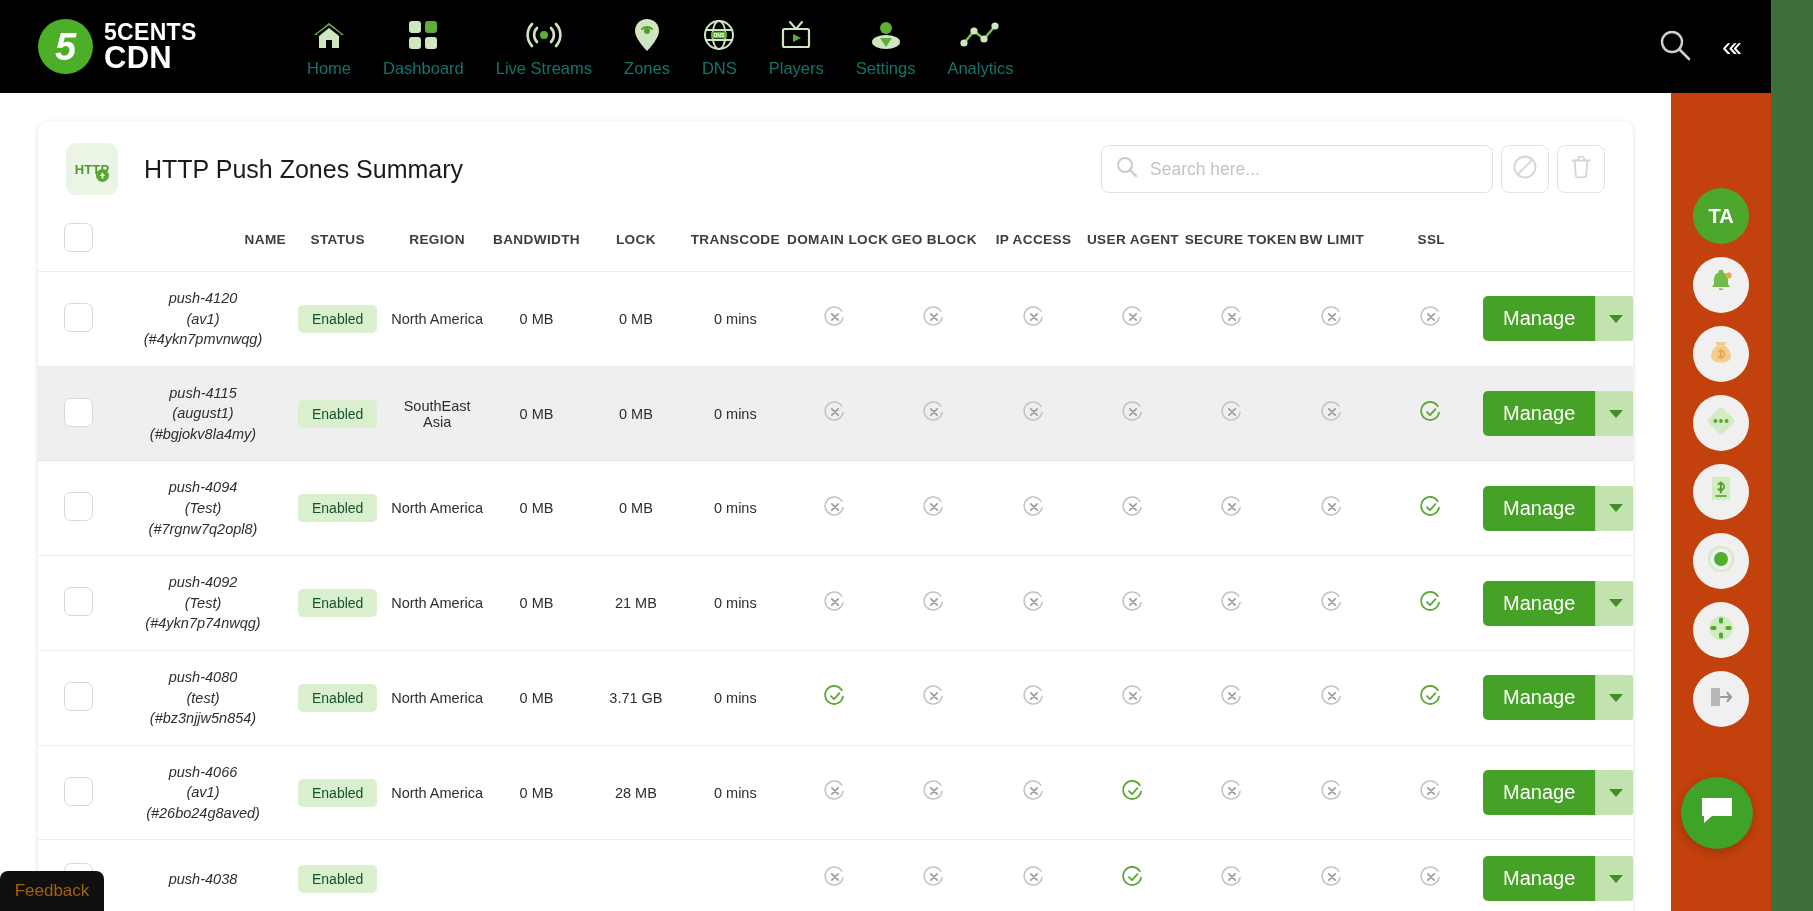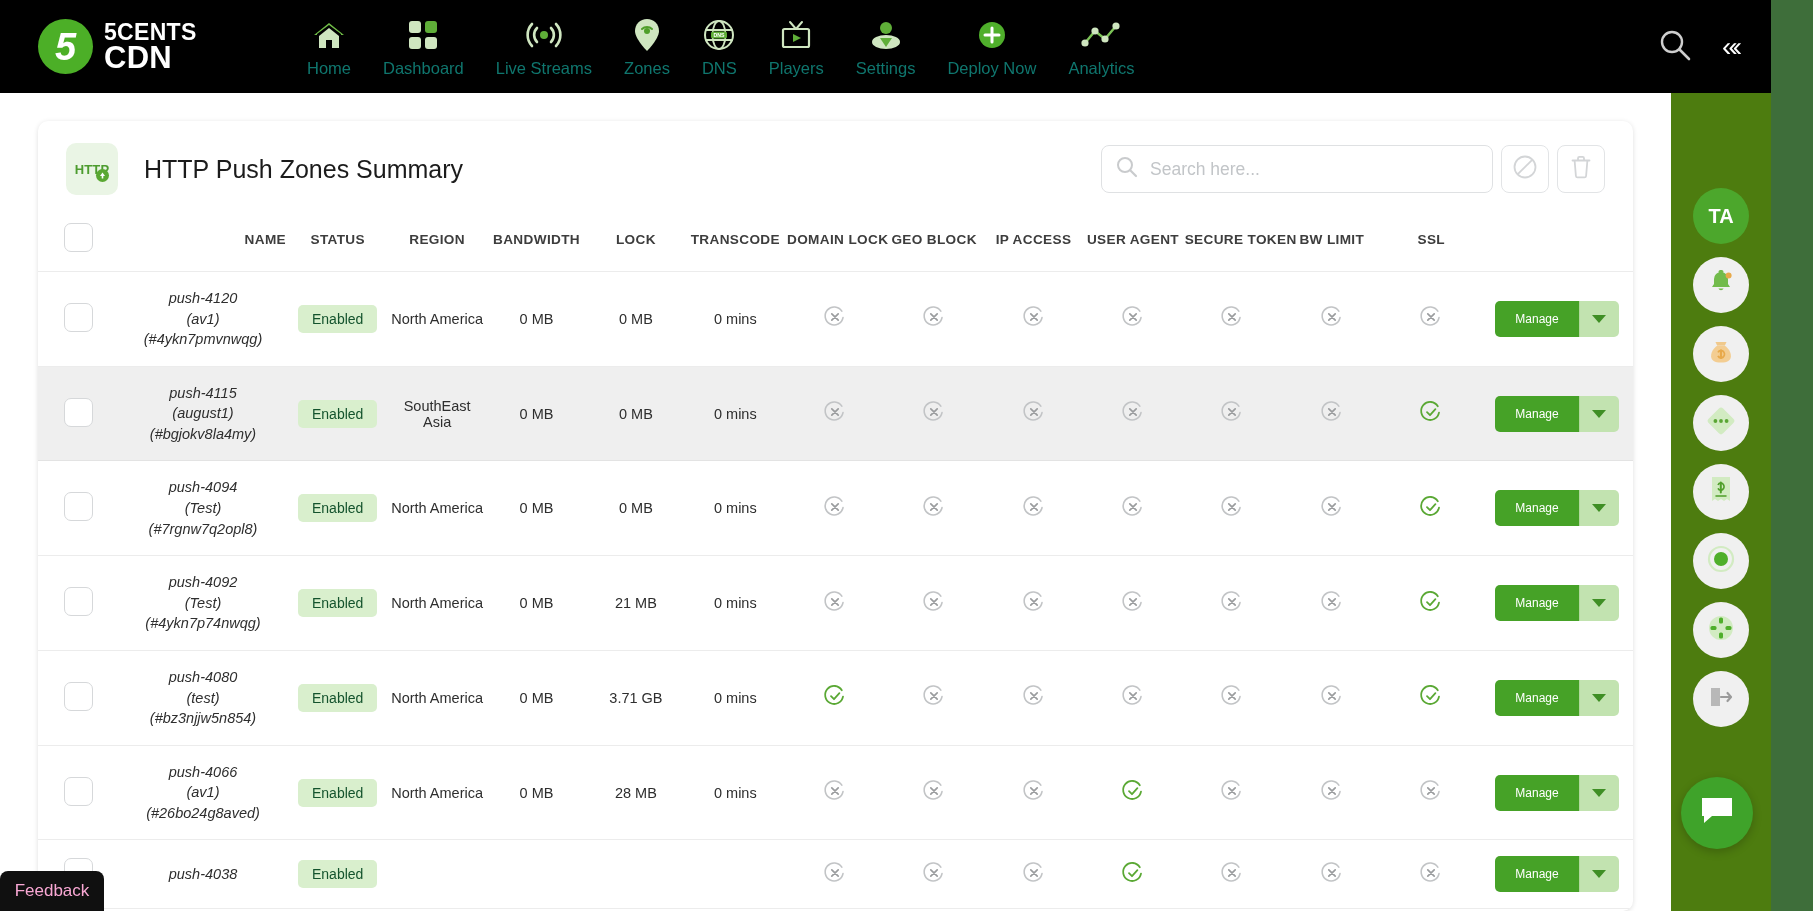"Deploy Now" div.navitem { html: <div> <span> <svg> <circle></circle> <path></path> </svg> </span> <span>Deploy Now</span> </div> -> none }
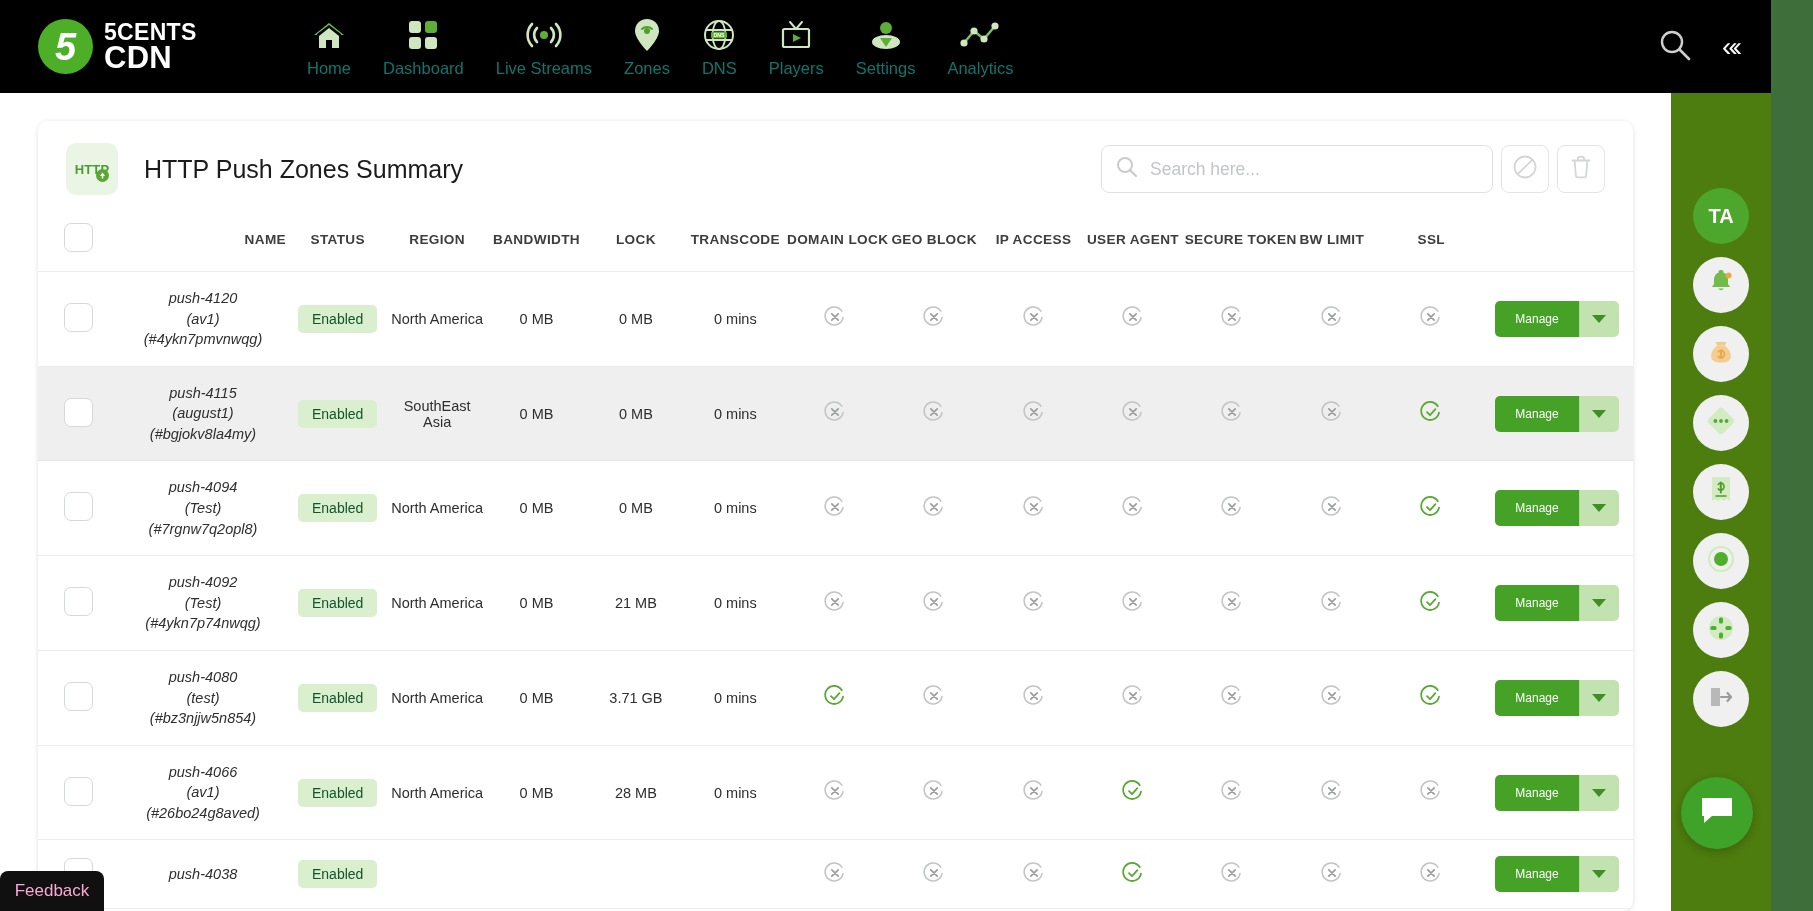"TA" .rail { background: #4d7c0f -> #c2410c }
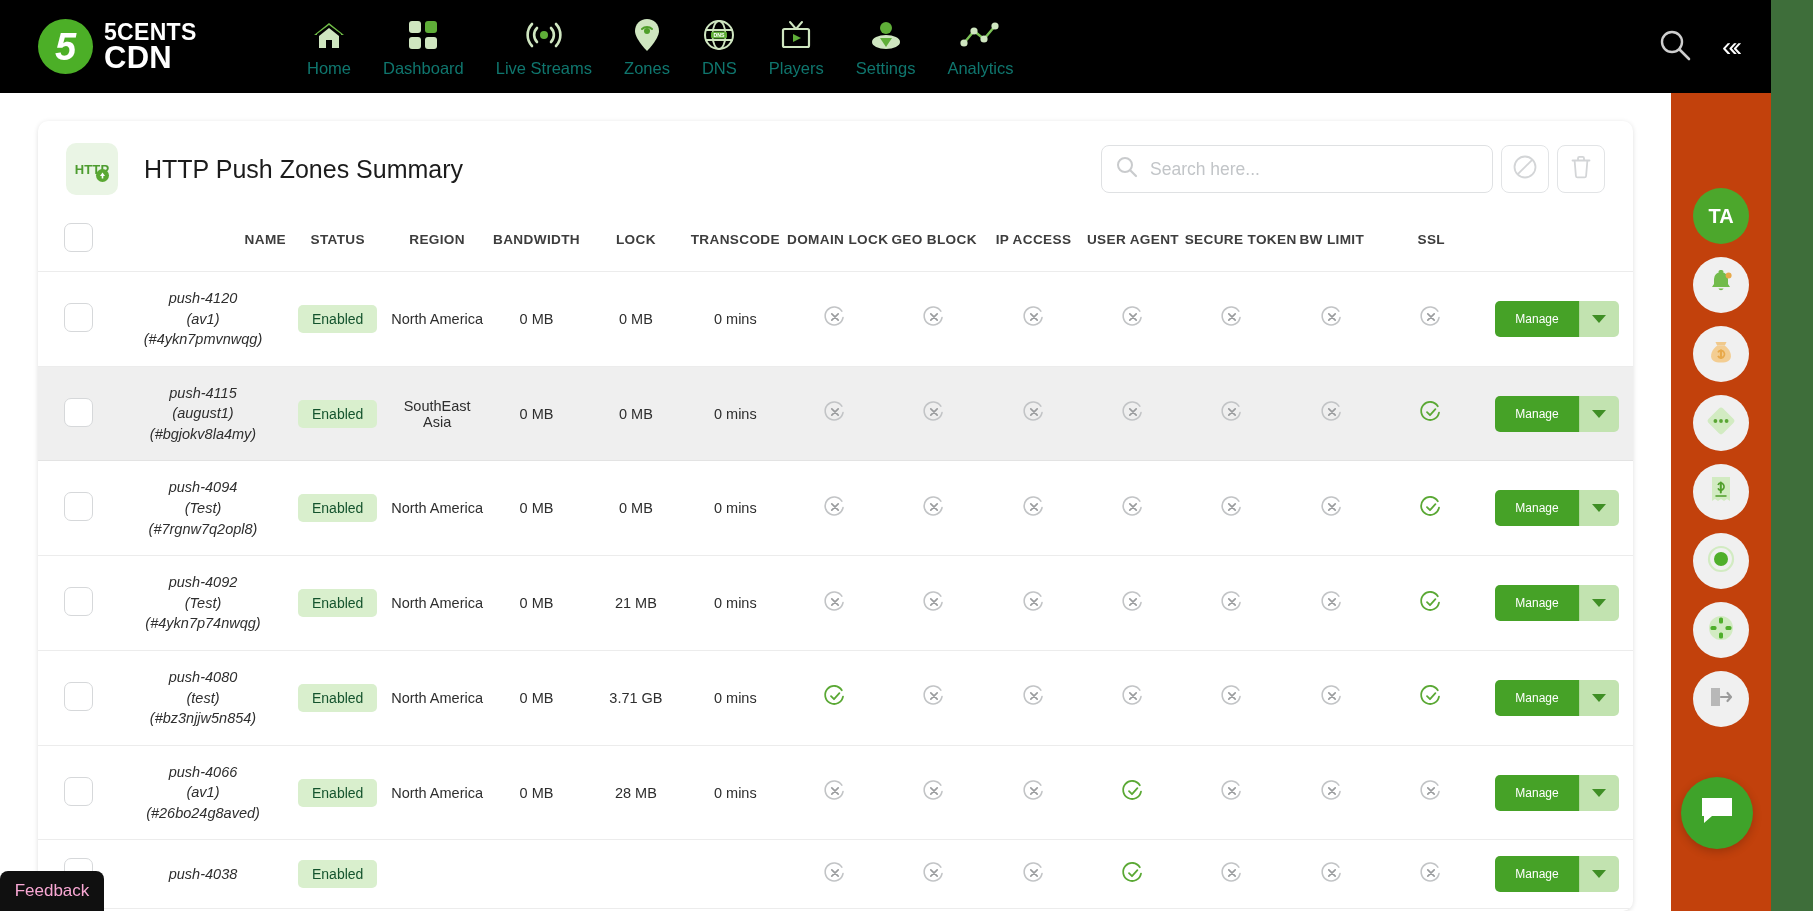"Manage" .manage-btn { font-size: 12px -> 20px }
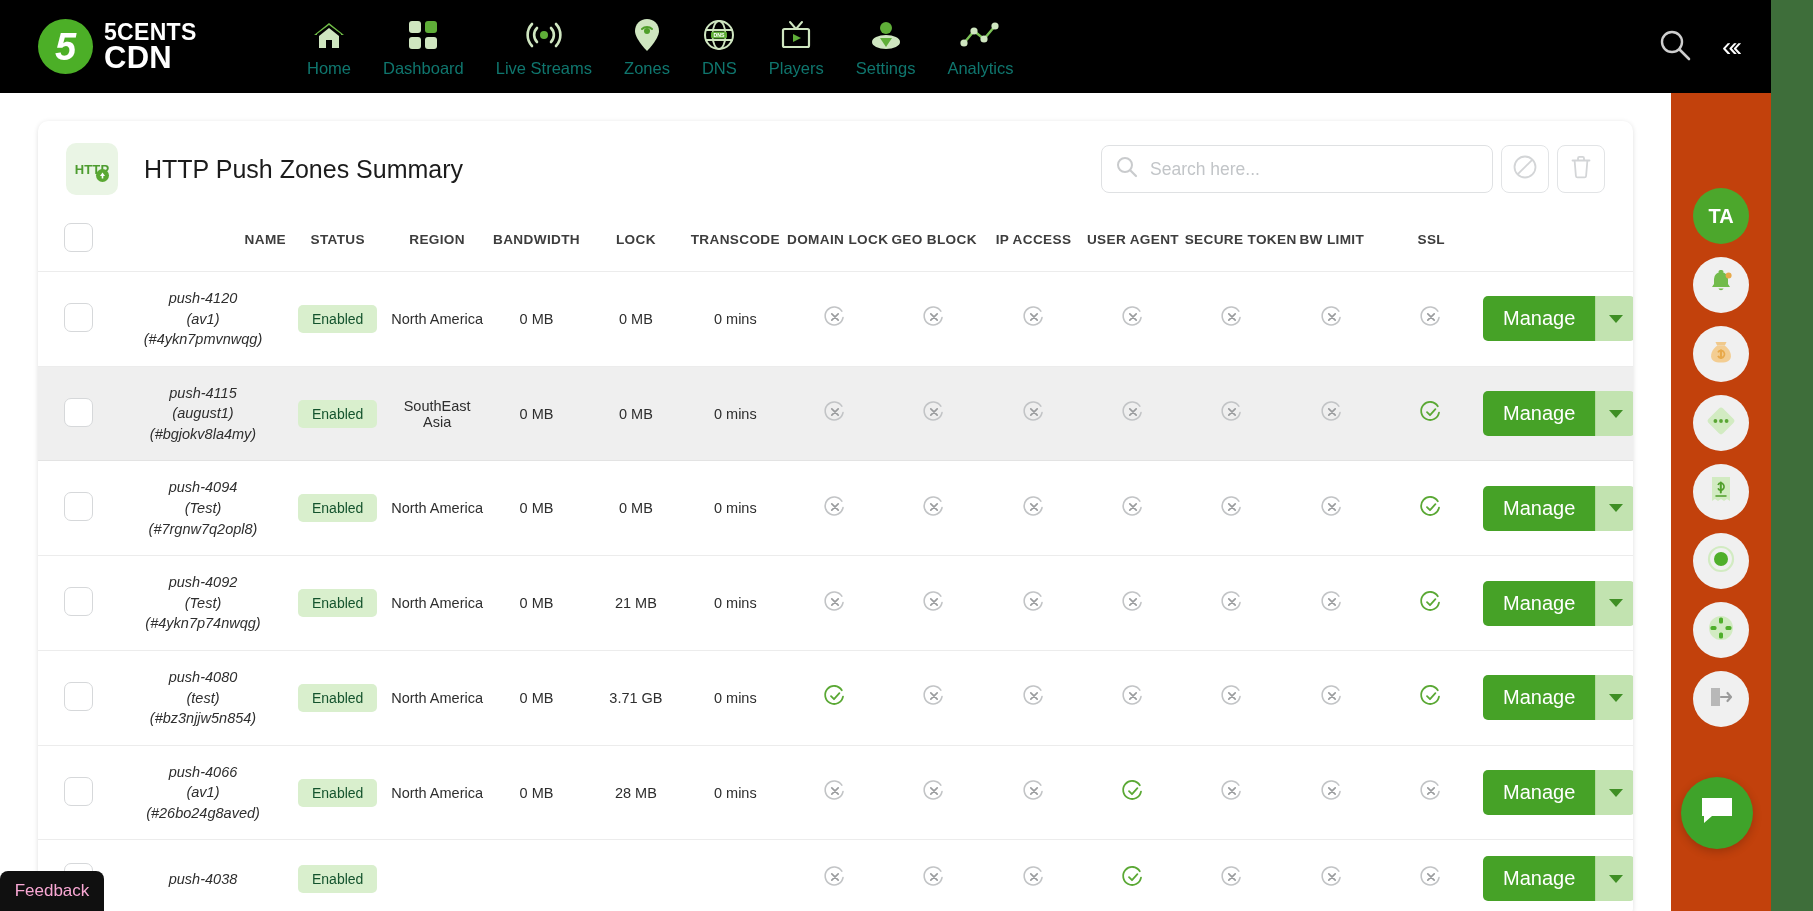"Feedback" .feedback { color: #f9a8d4 -> #a16207 }
